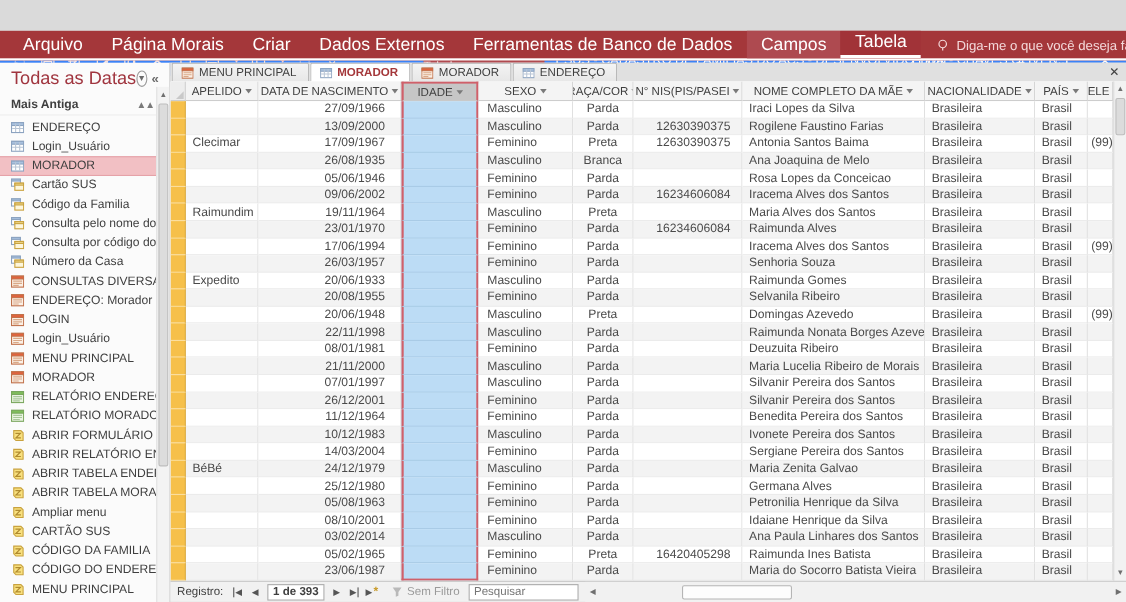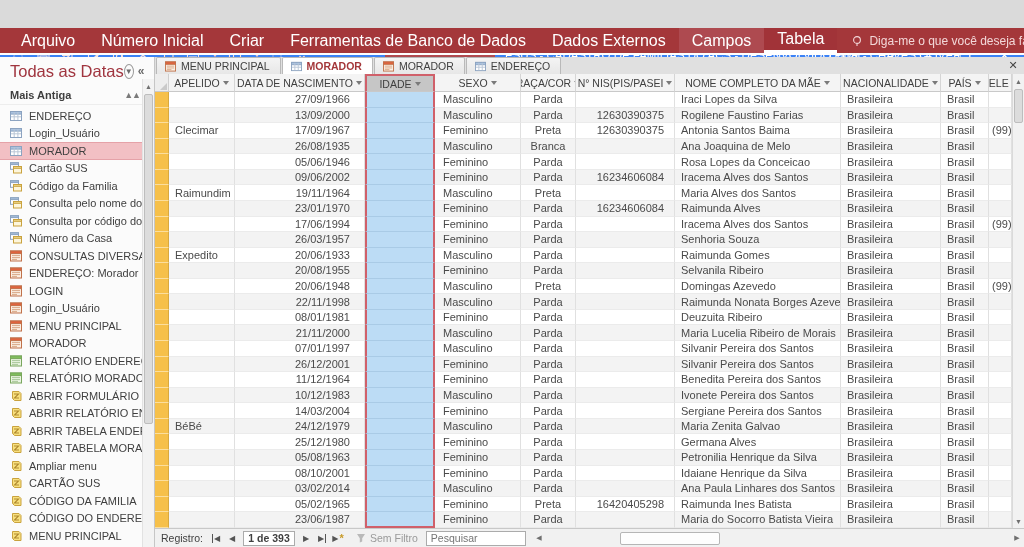"Número Inicial" span.rtab { text: Número Inicial -> Página Morais }
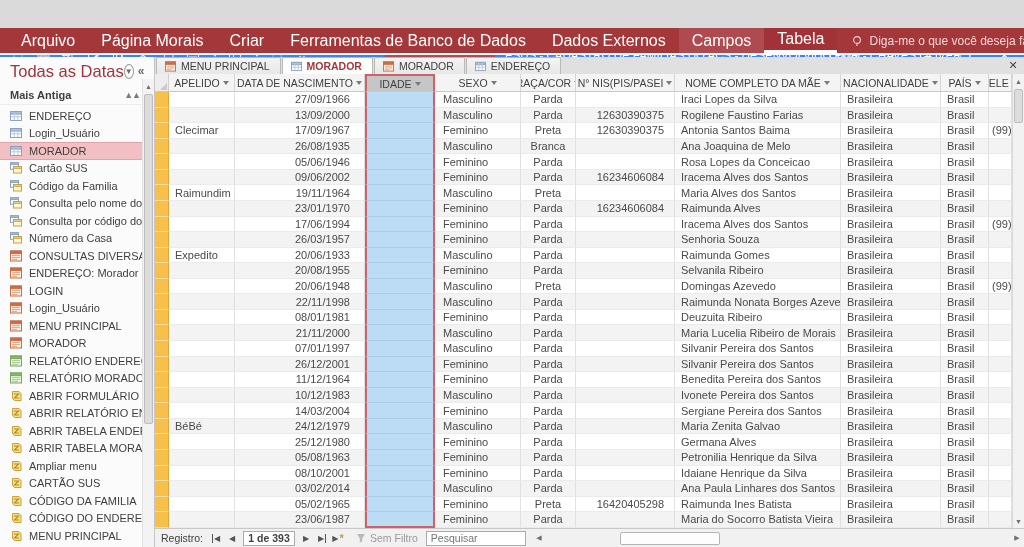"Ferramentas de Banco de Dados" span.rtab { order: before "Dados Externos" -> after "Dados Externos" }
